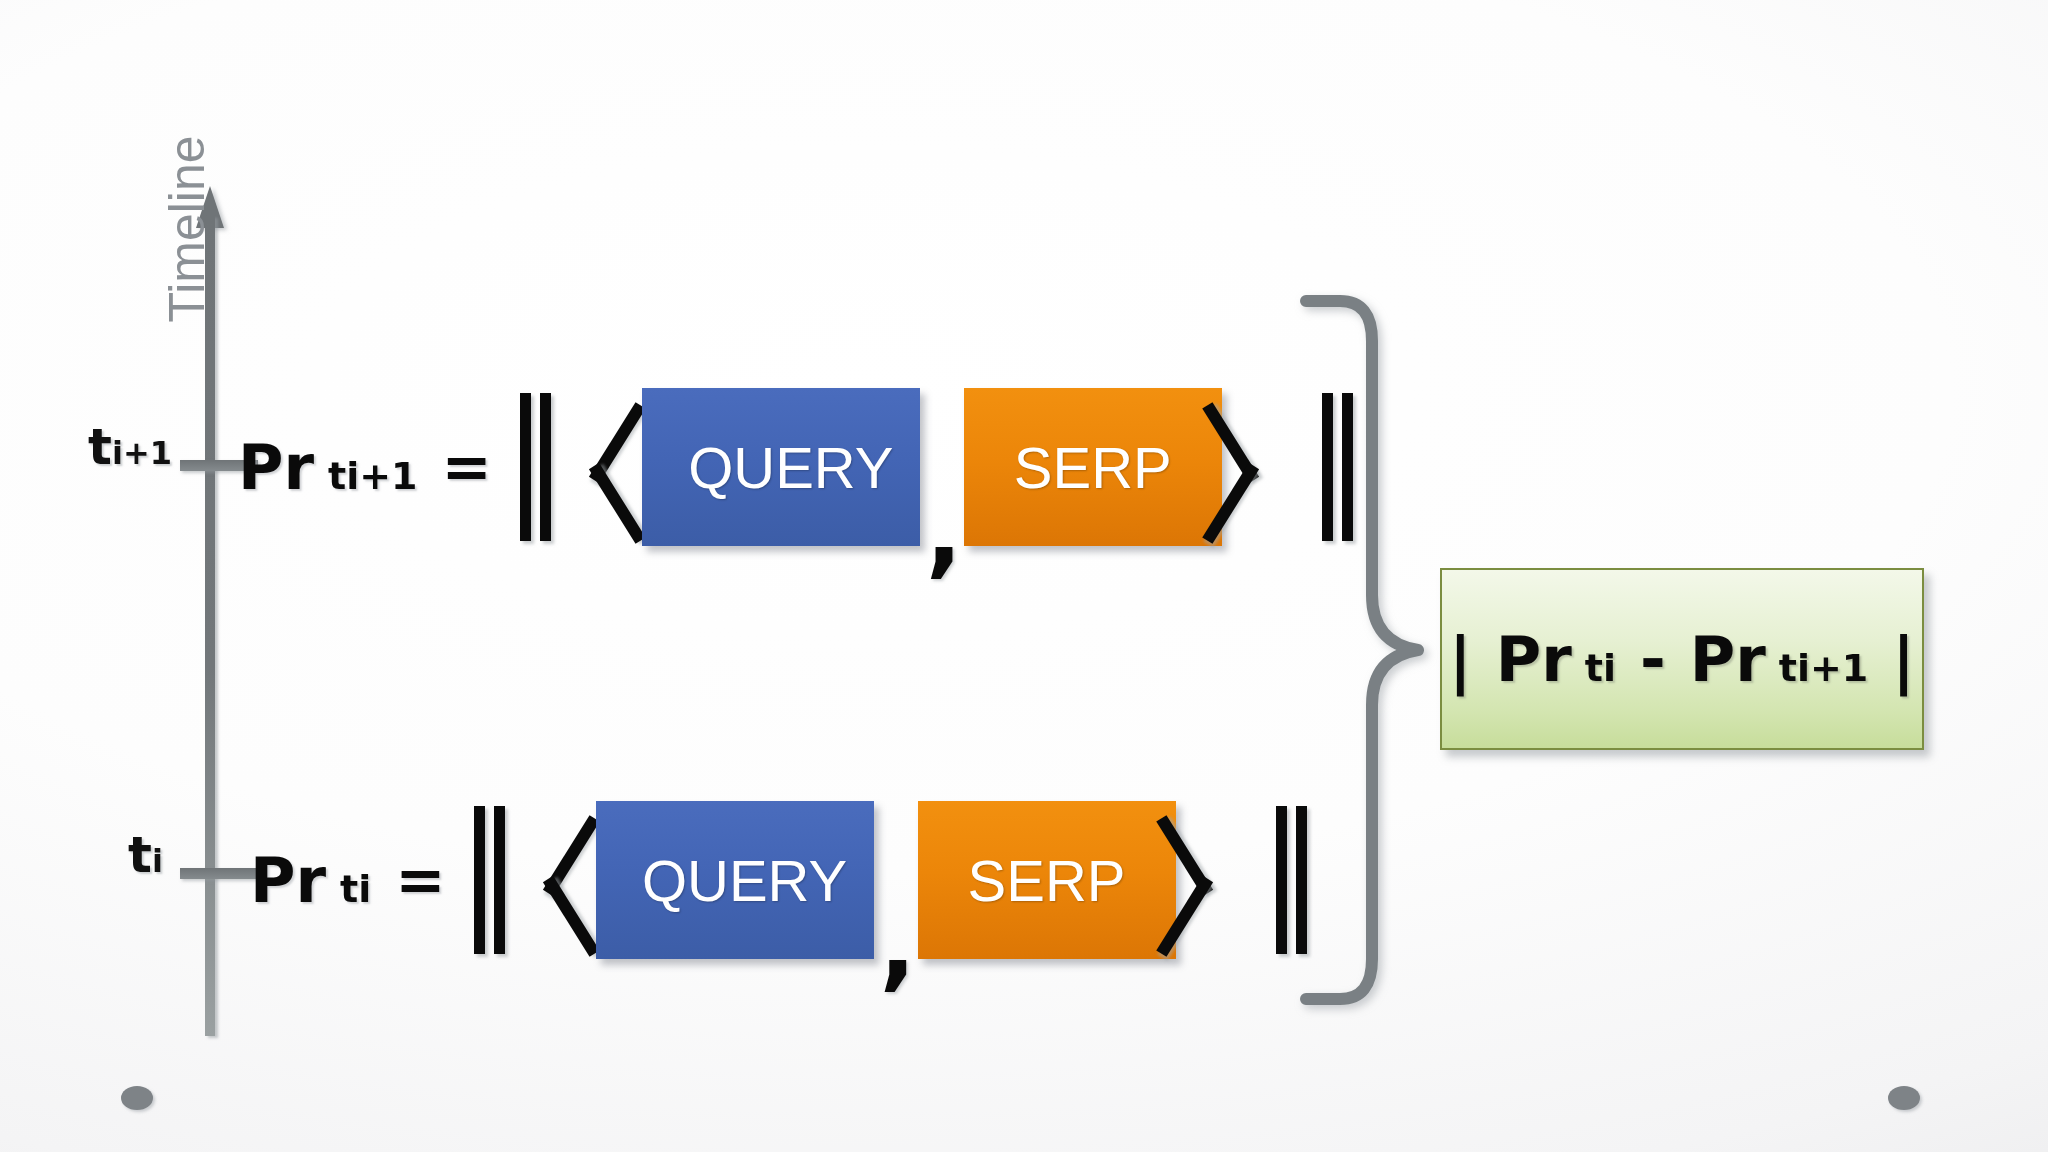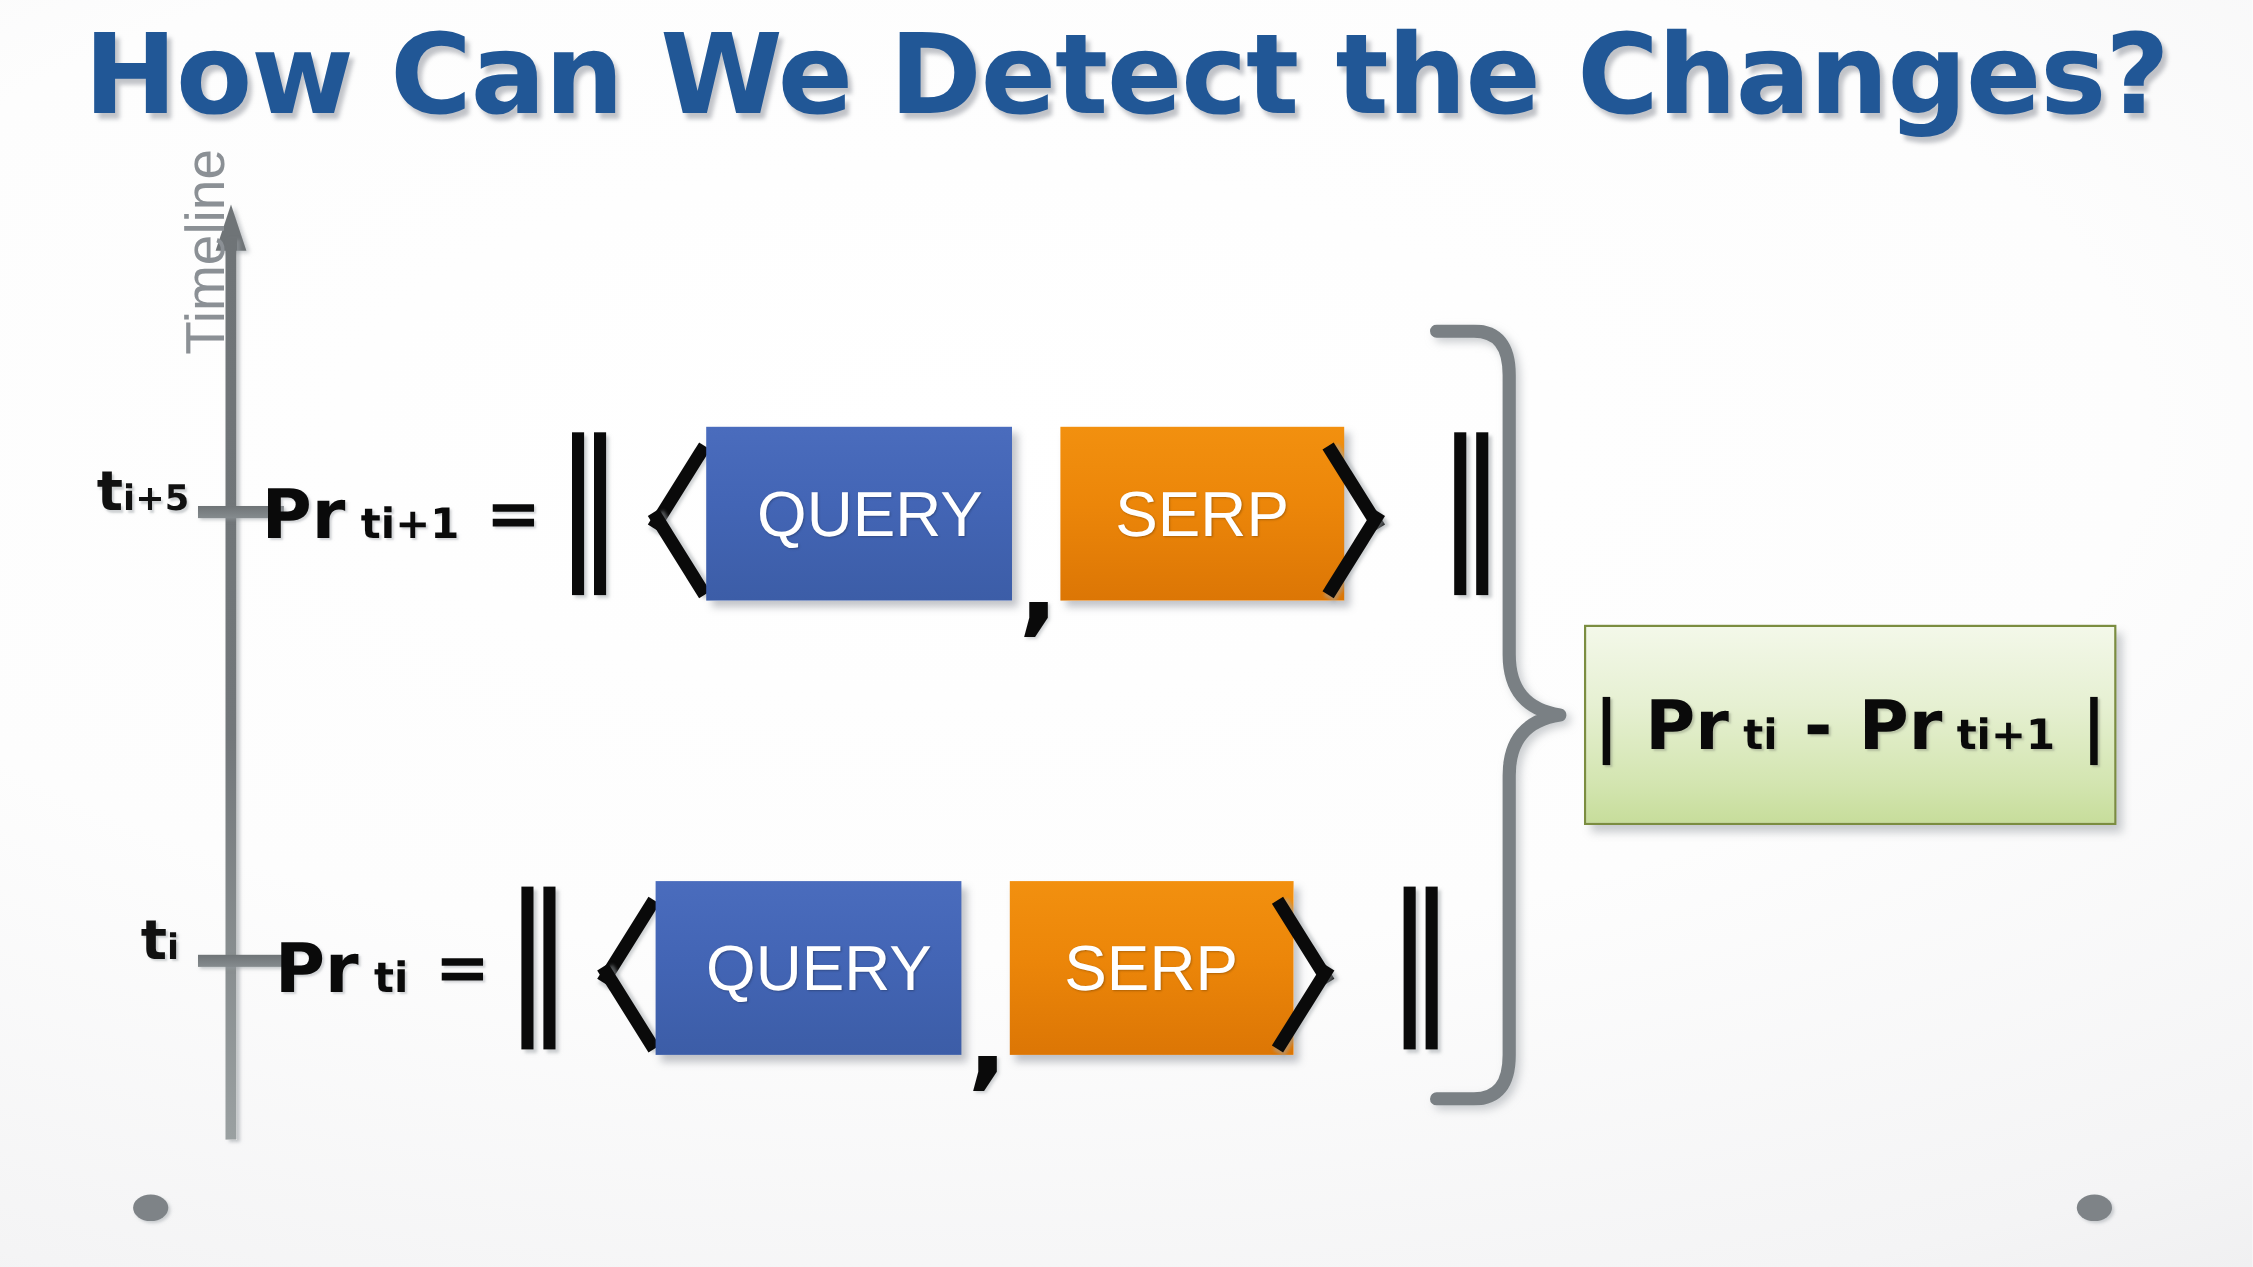"How Can We Detect the" div { html: <div>How Can We Detect the Changes?</div> -> none }
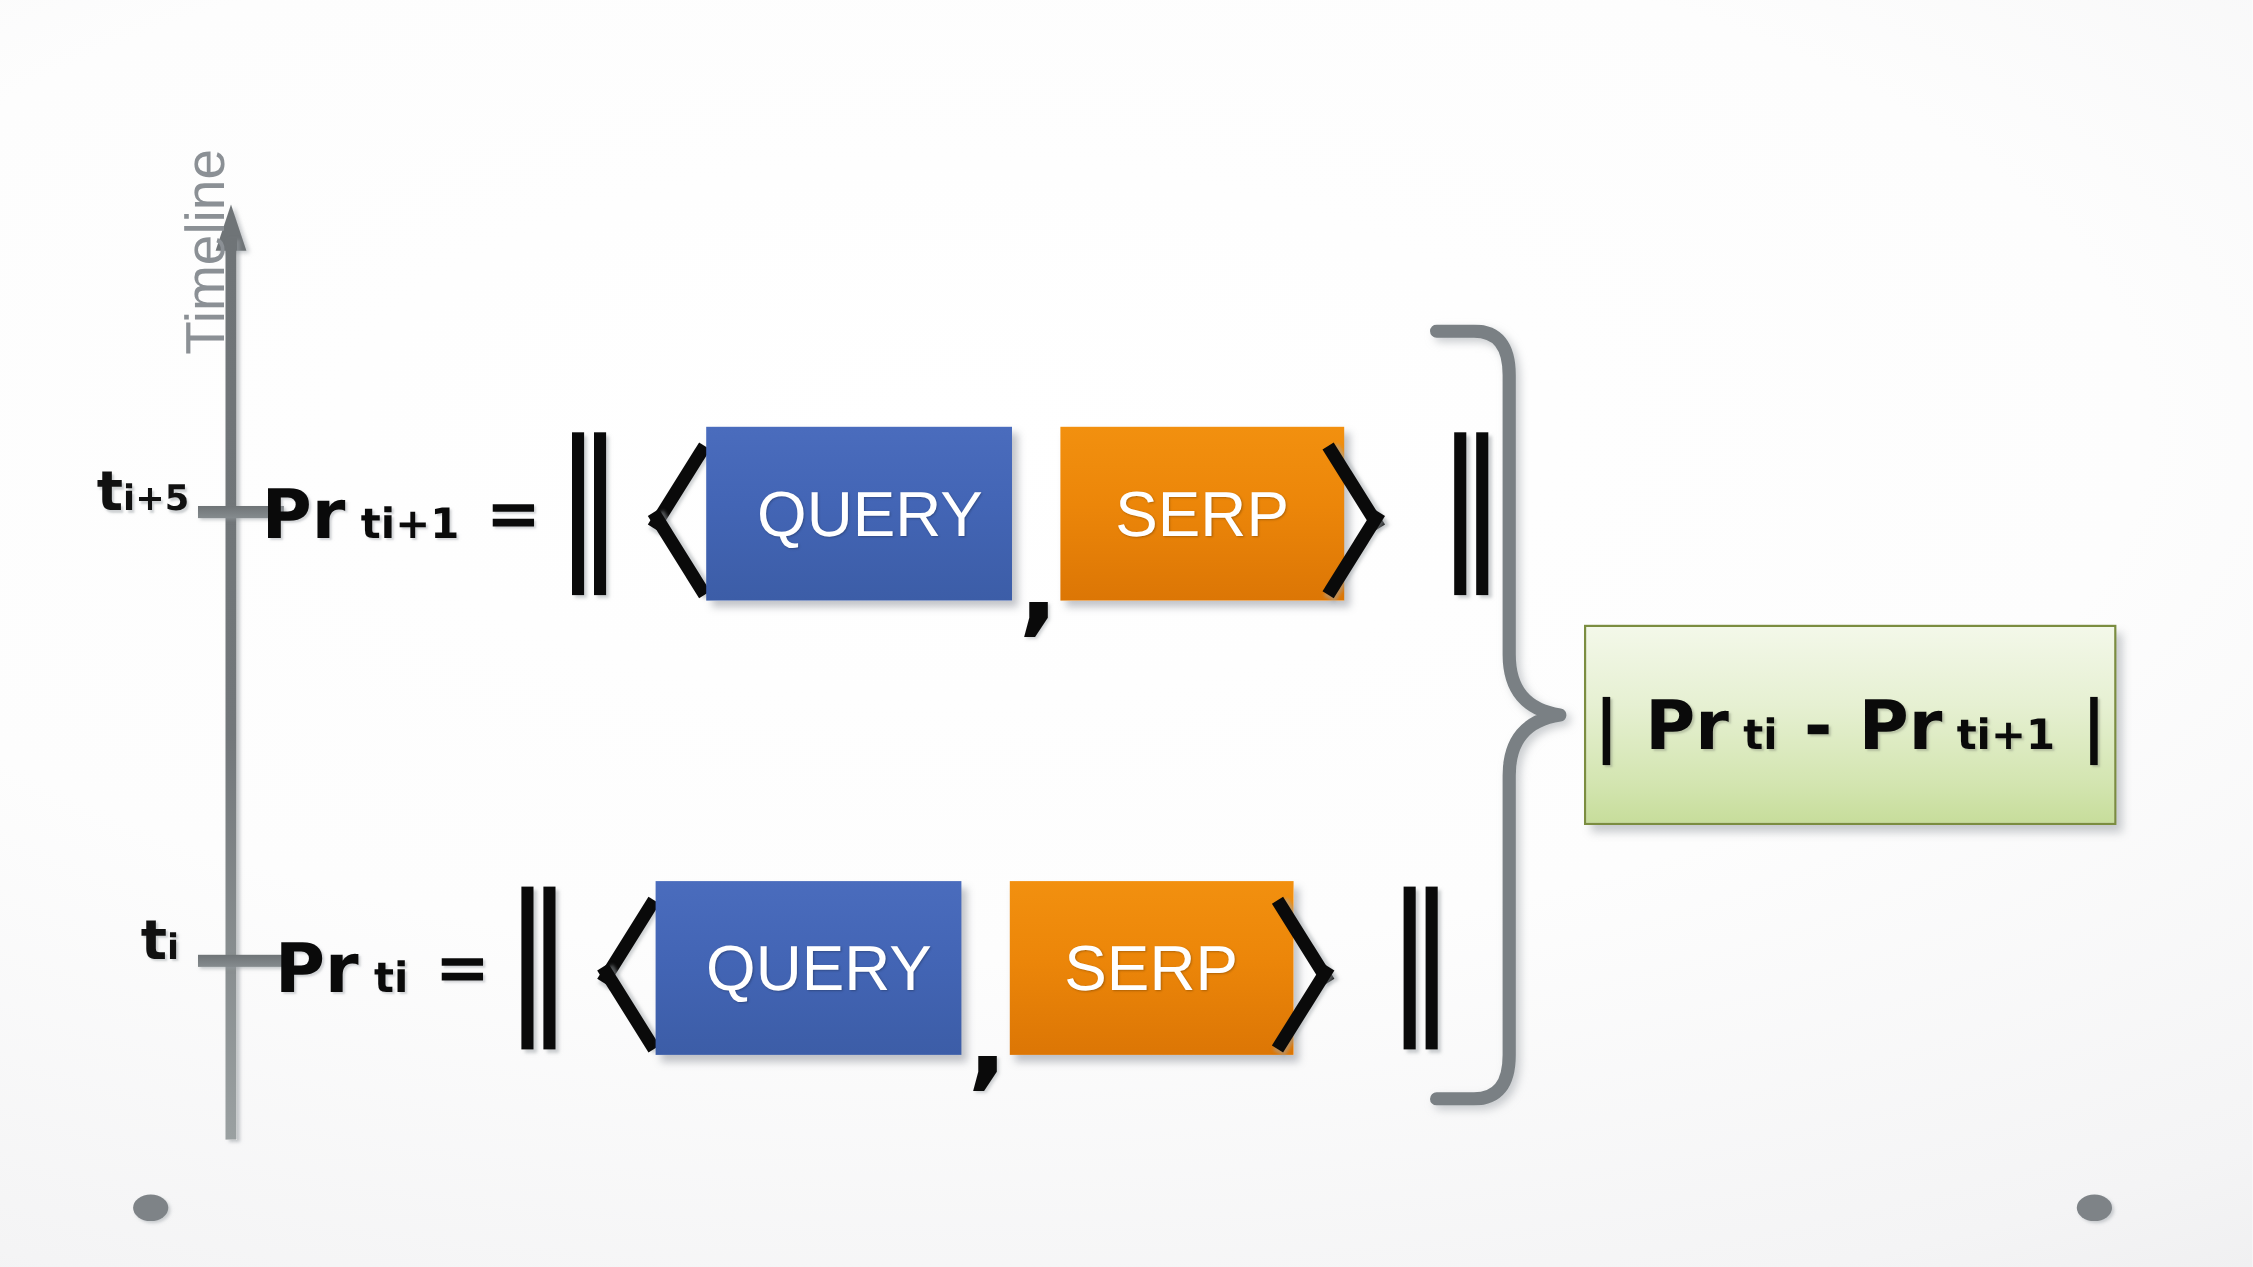"i+5" span.sub { text: i+5 -> i+1 }
